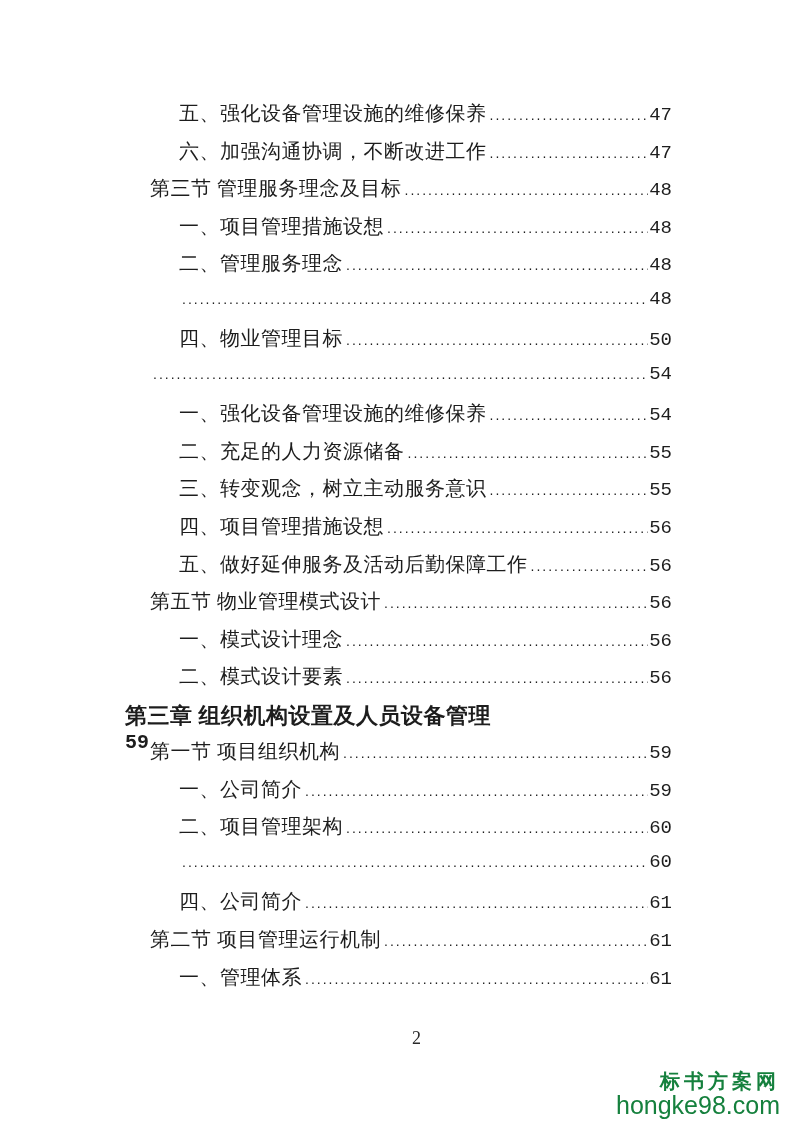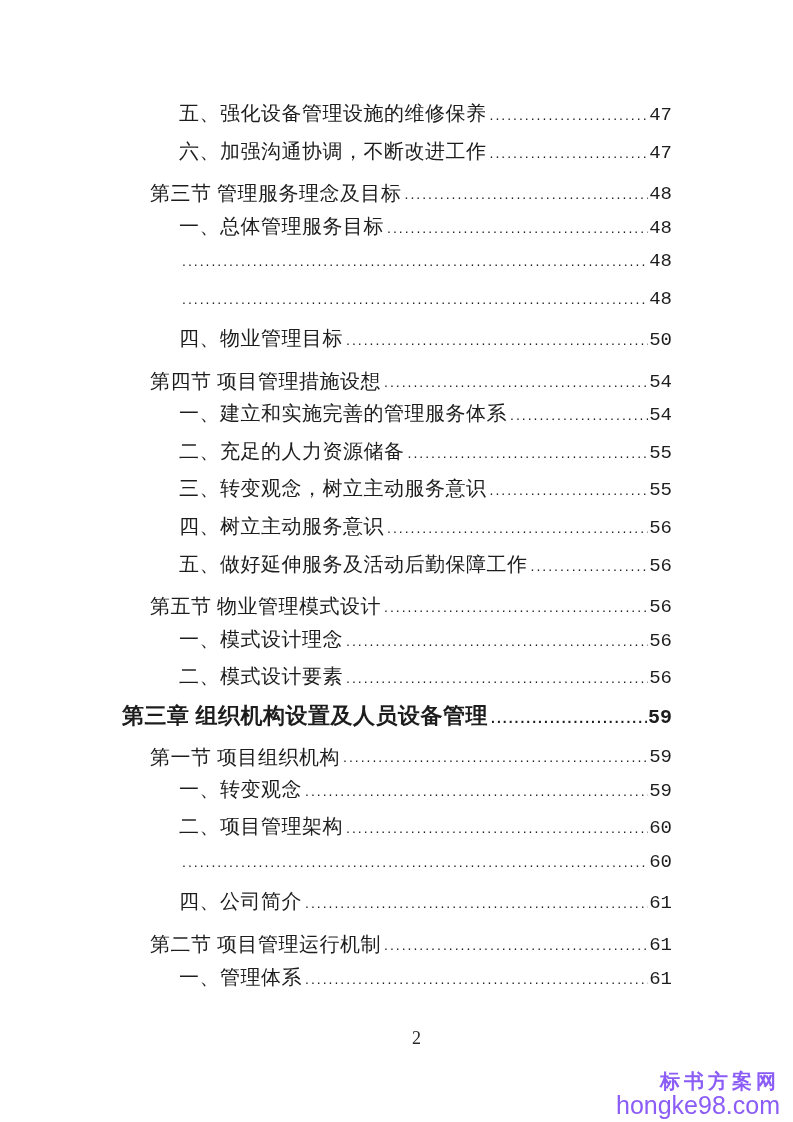"第三节 管理服务理念及目标" .lvl-section { align-items: center -> none }
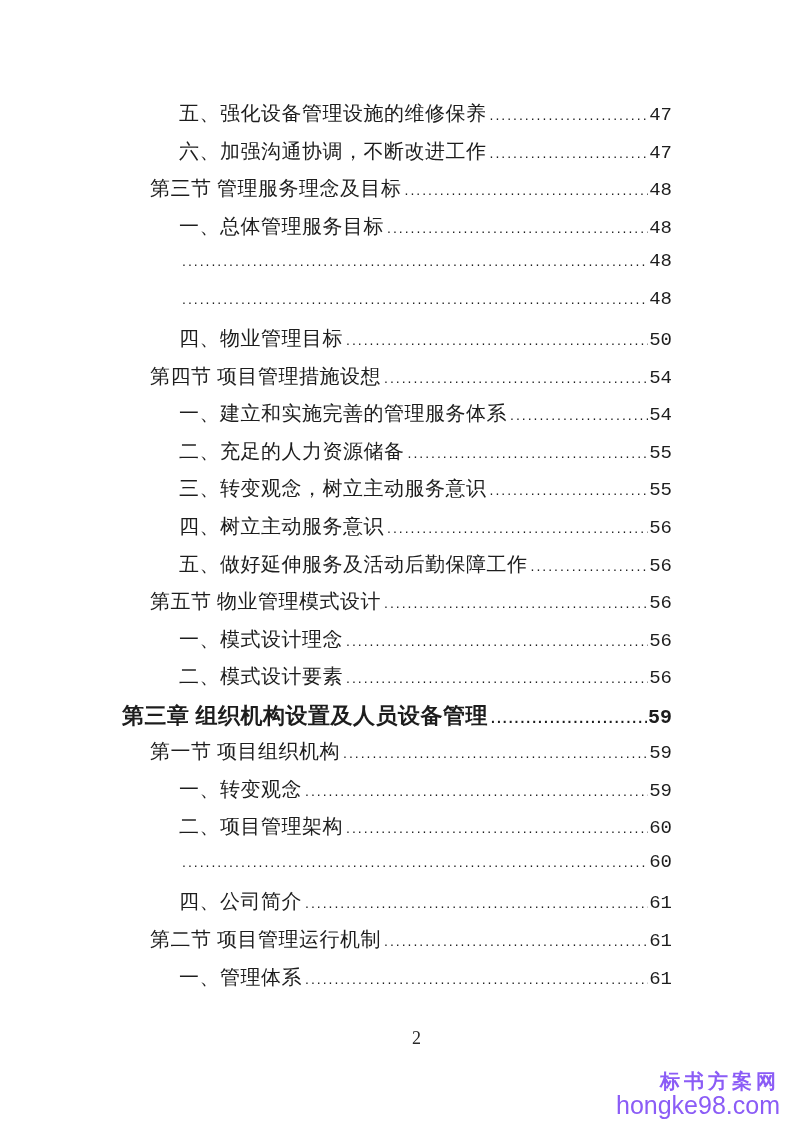"一、总体管理服务目标" span.title { text: 总体管理服务目标 -> 项目管理措施设想 }
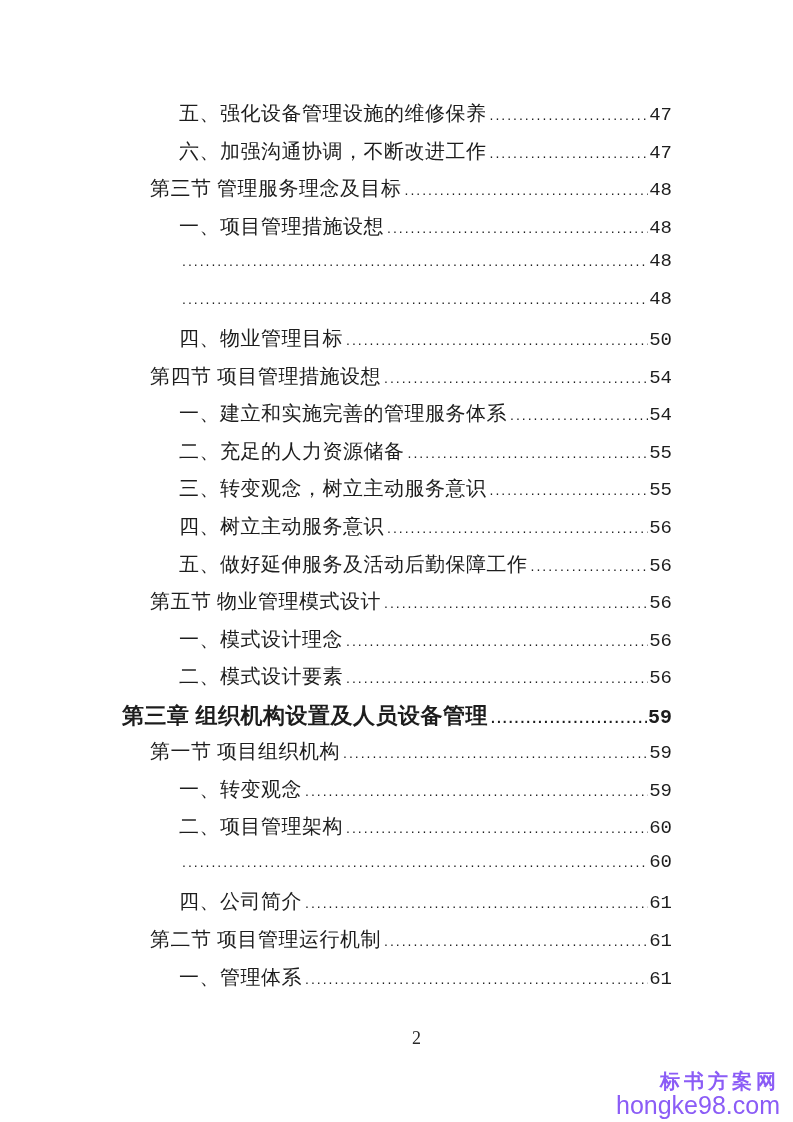"二、管理服务理念" span.title { html: none -> <span>二、管理服务理念</span> }
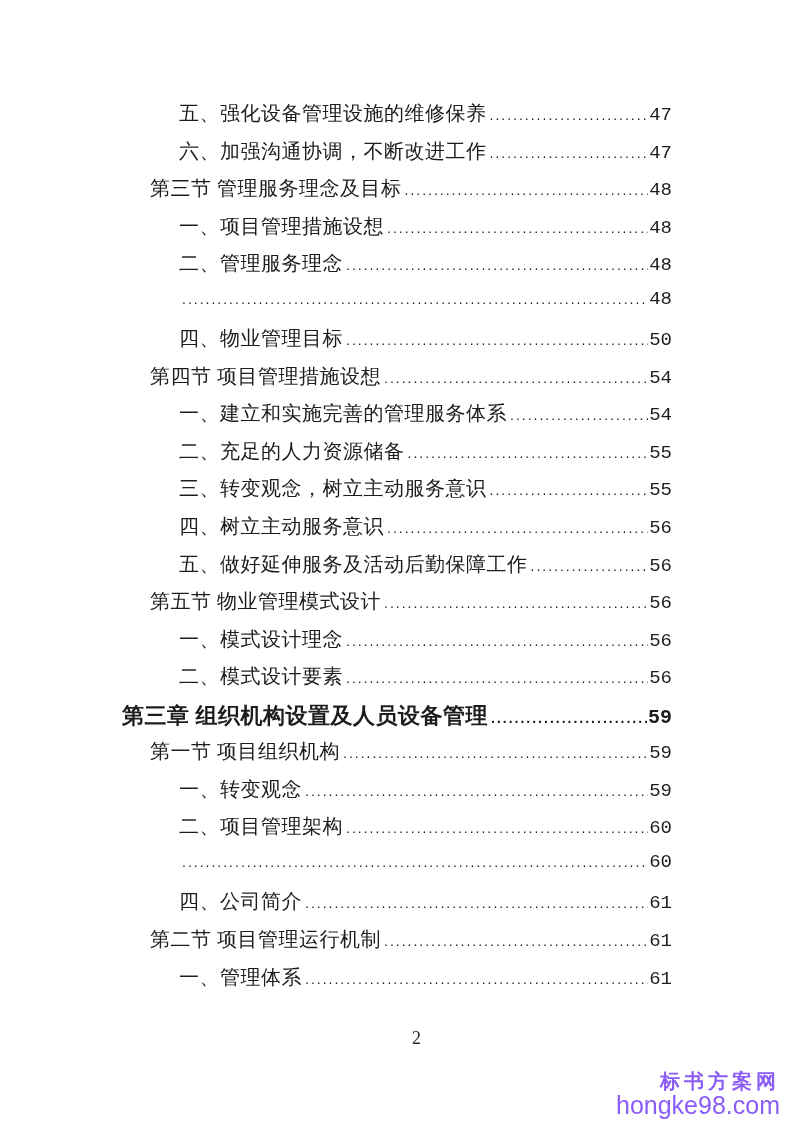"第四节 项目管理措施设想" span.title { html: <span>第四节 项目管理措施设想</span> -> none }
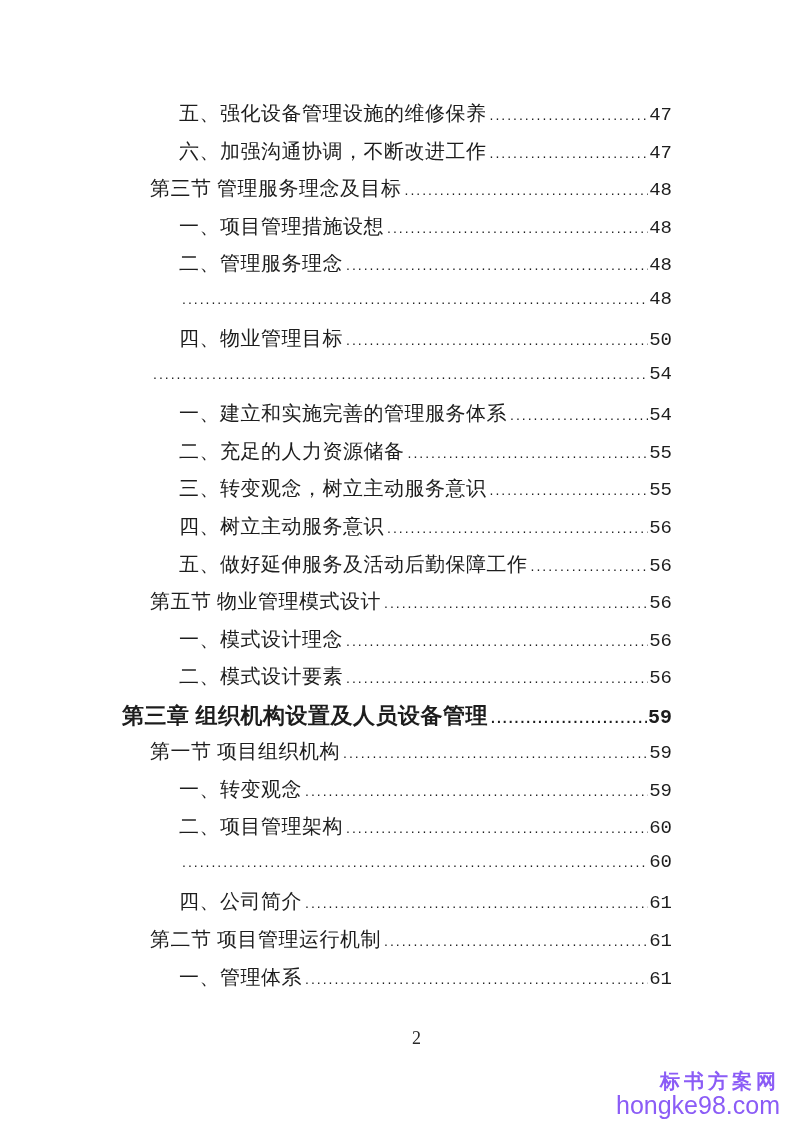"一、建立和实施完善的管理服务体系" span.title { text: 建立和实施完善的管理服务体系 -> 强化设备管理设施的维修保养 }
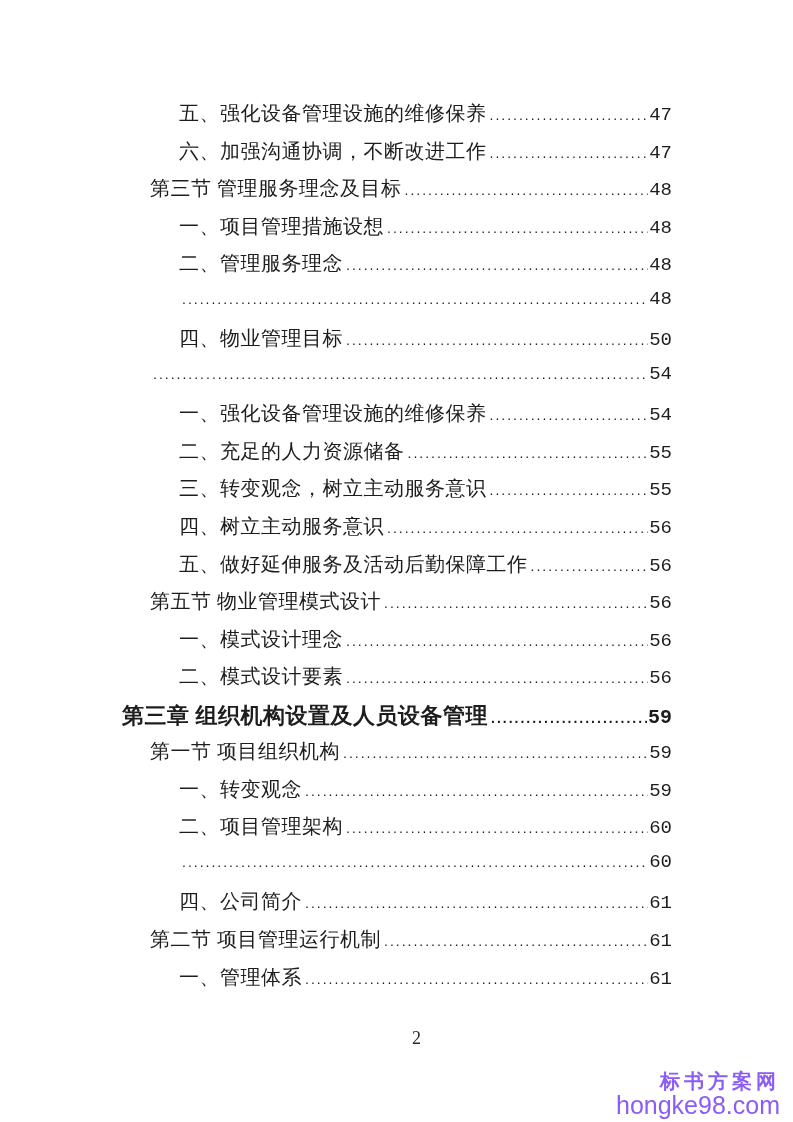"四、树立主动服务意识" span.title { text: 树立主动服务意识 -> 项目管理措施设想 }
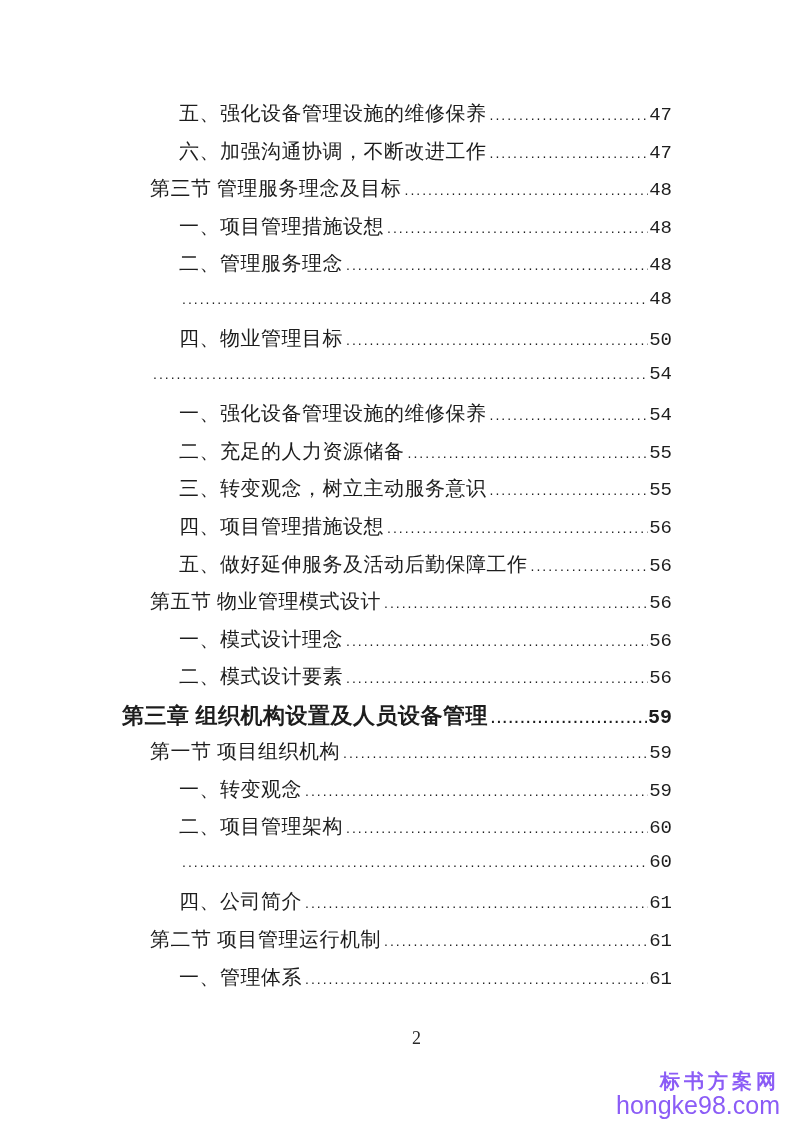"第三章 组织机构设置及人员设备管理" .lvl-chapter { flex-direction: none -> column }
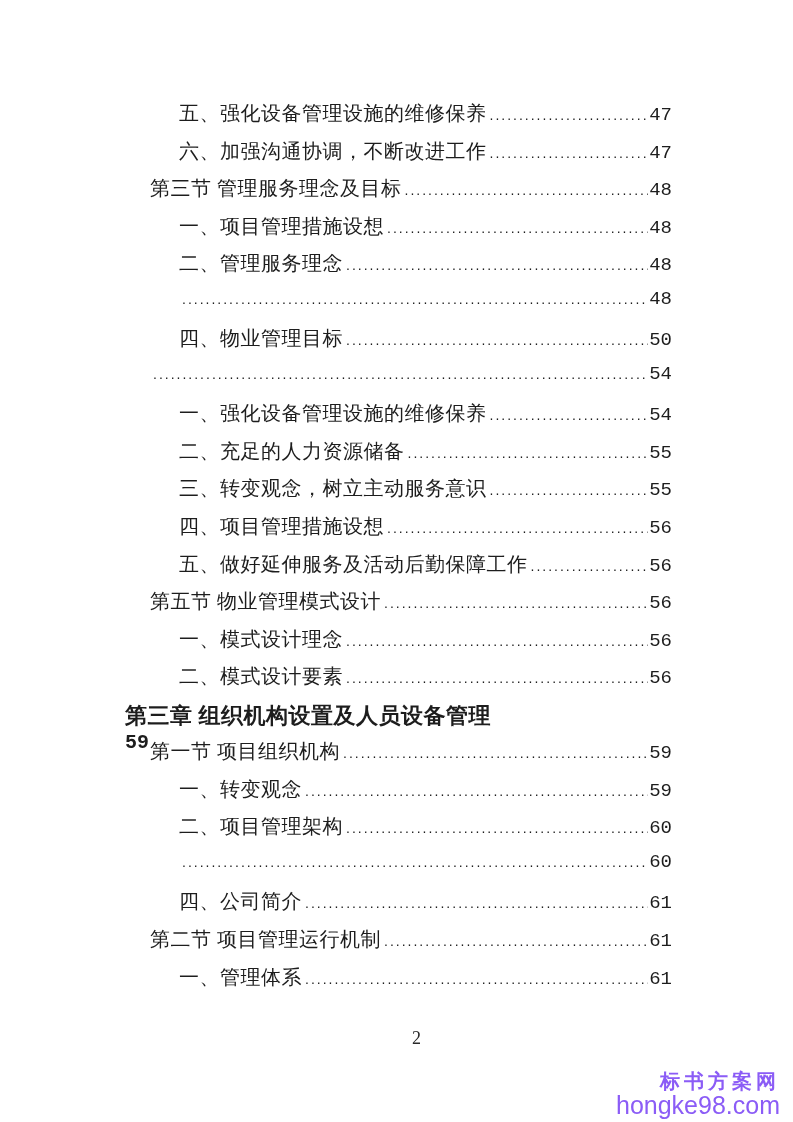"一、转变观念" span.title { text: 转变观念 -> 公司简介 }
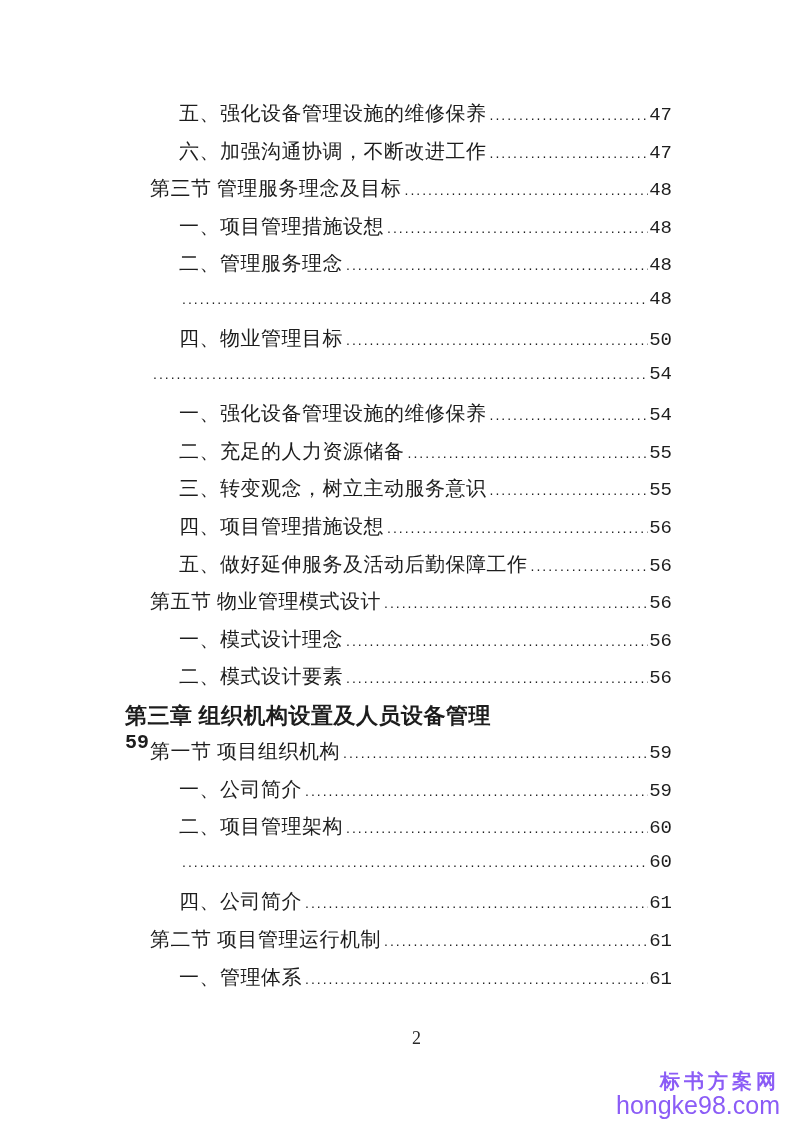"标书方案网" div.watermark { color: #8b5cf6 -> #15803d }
